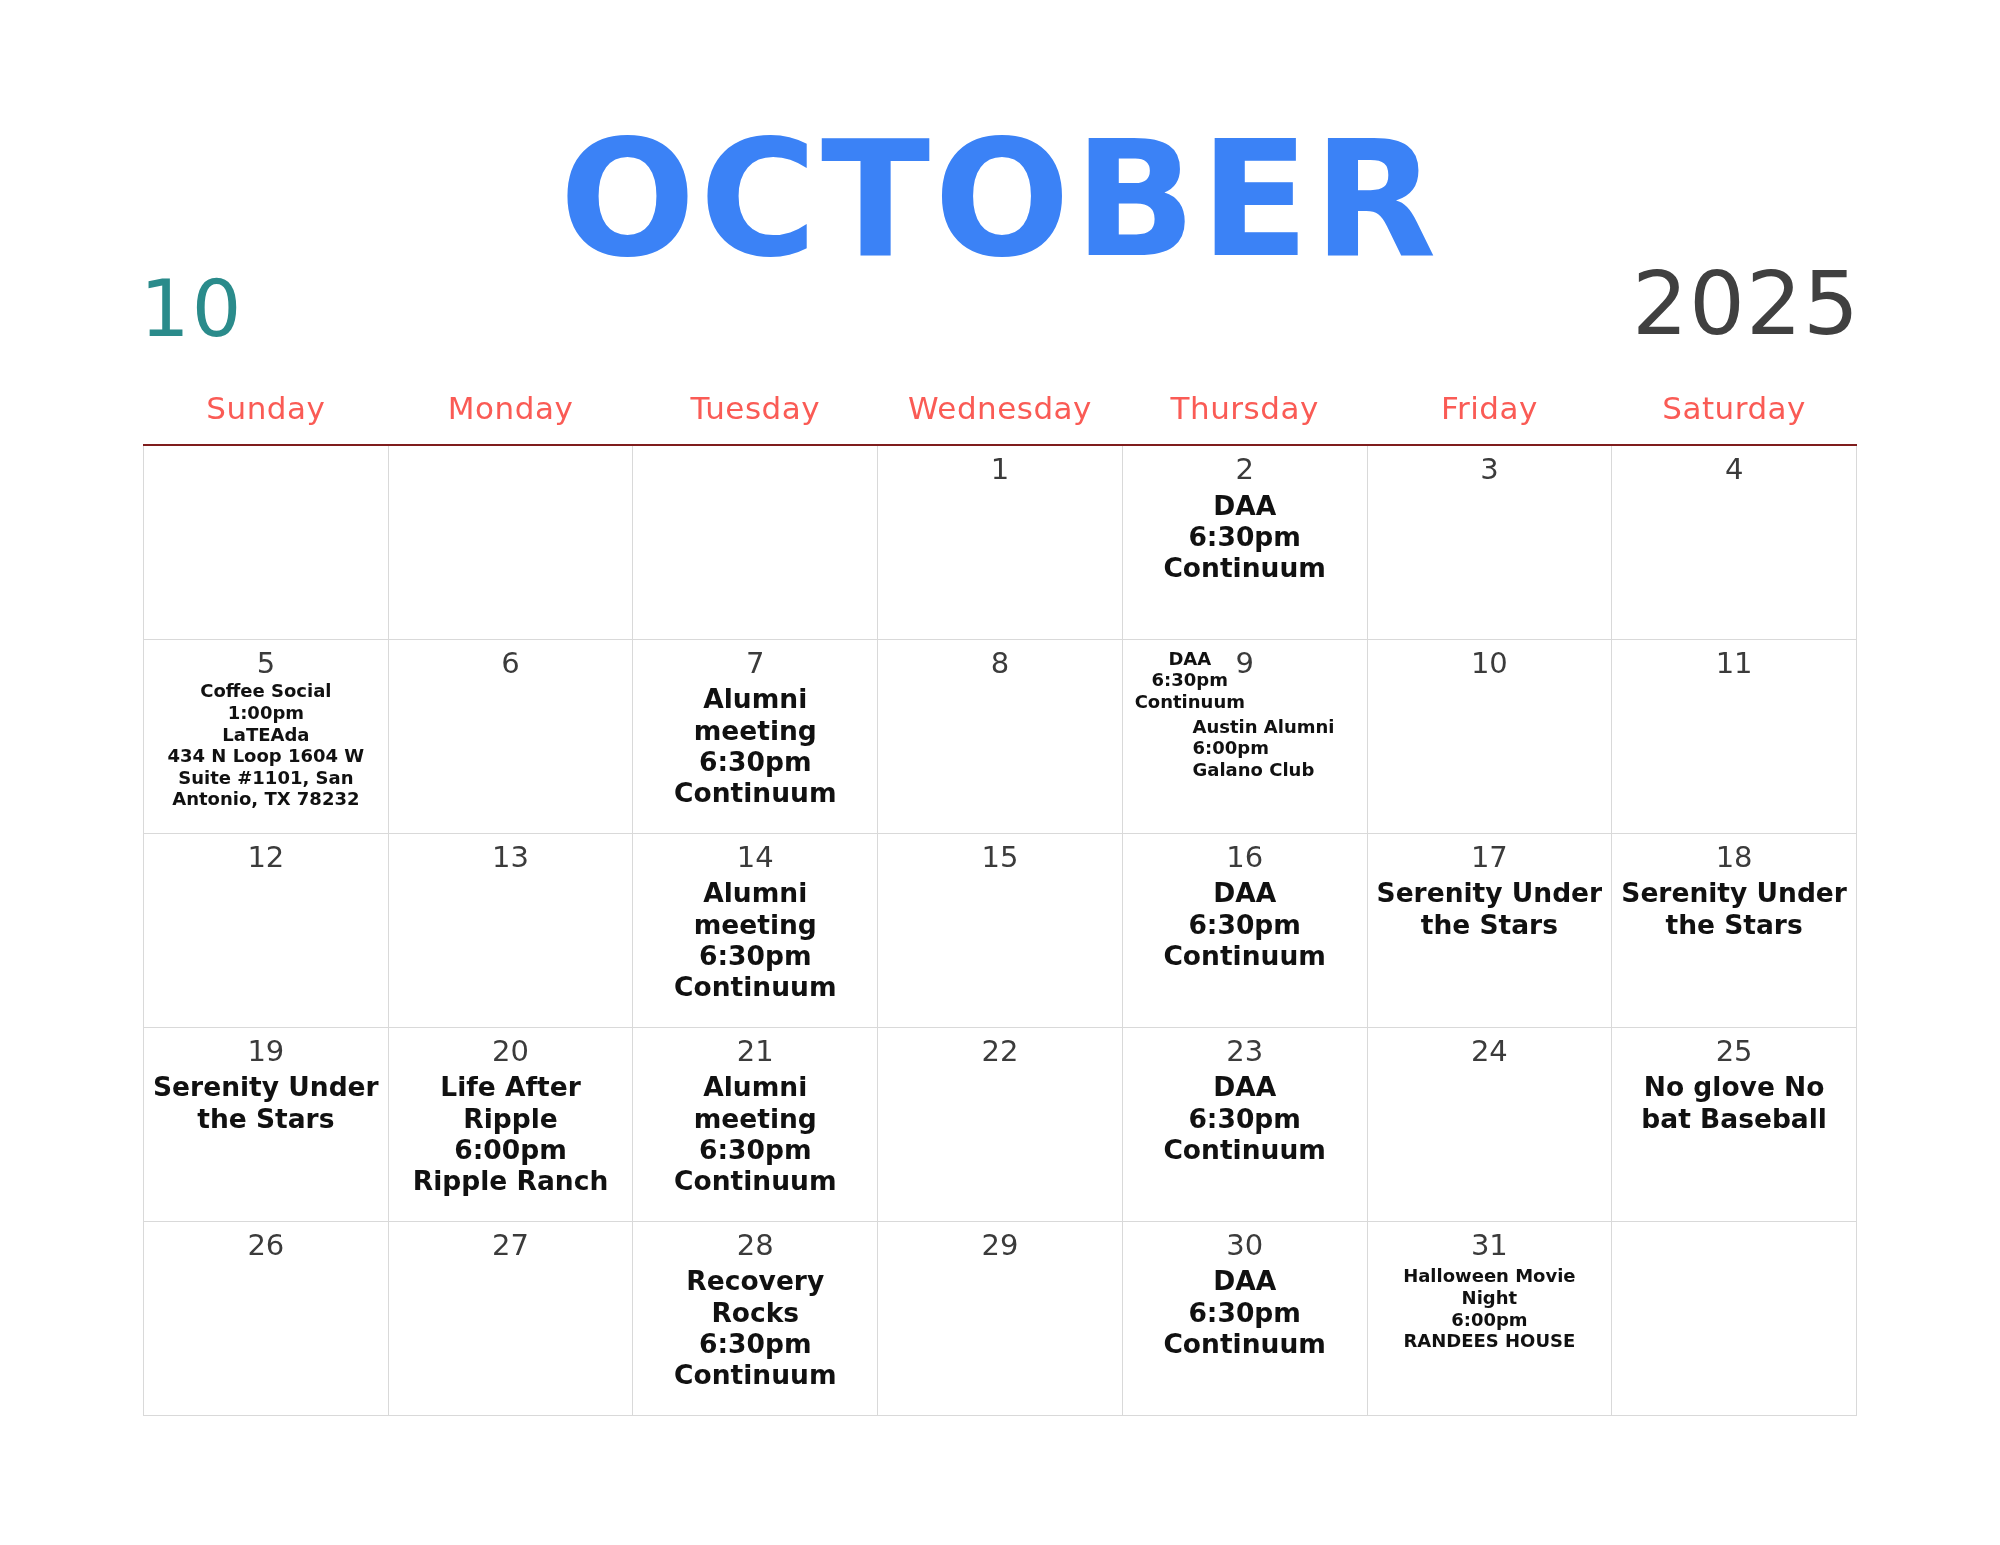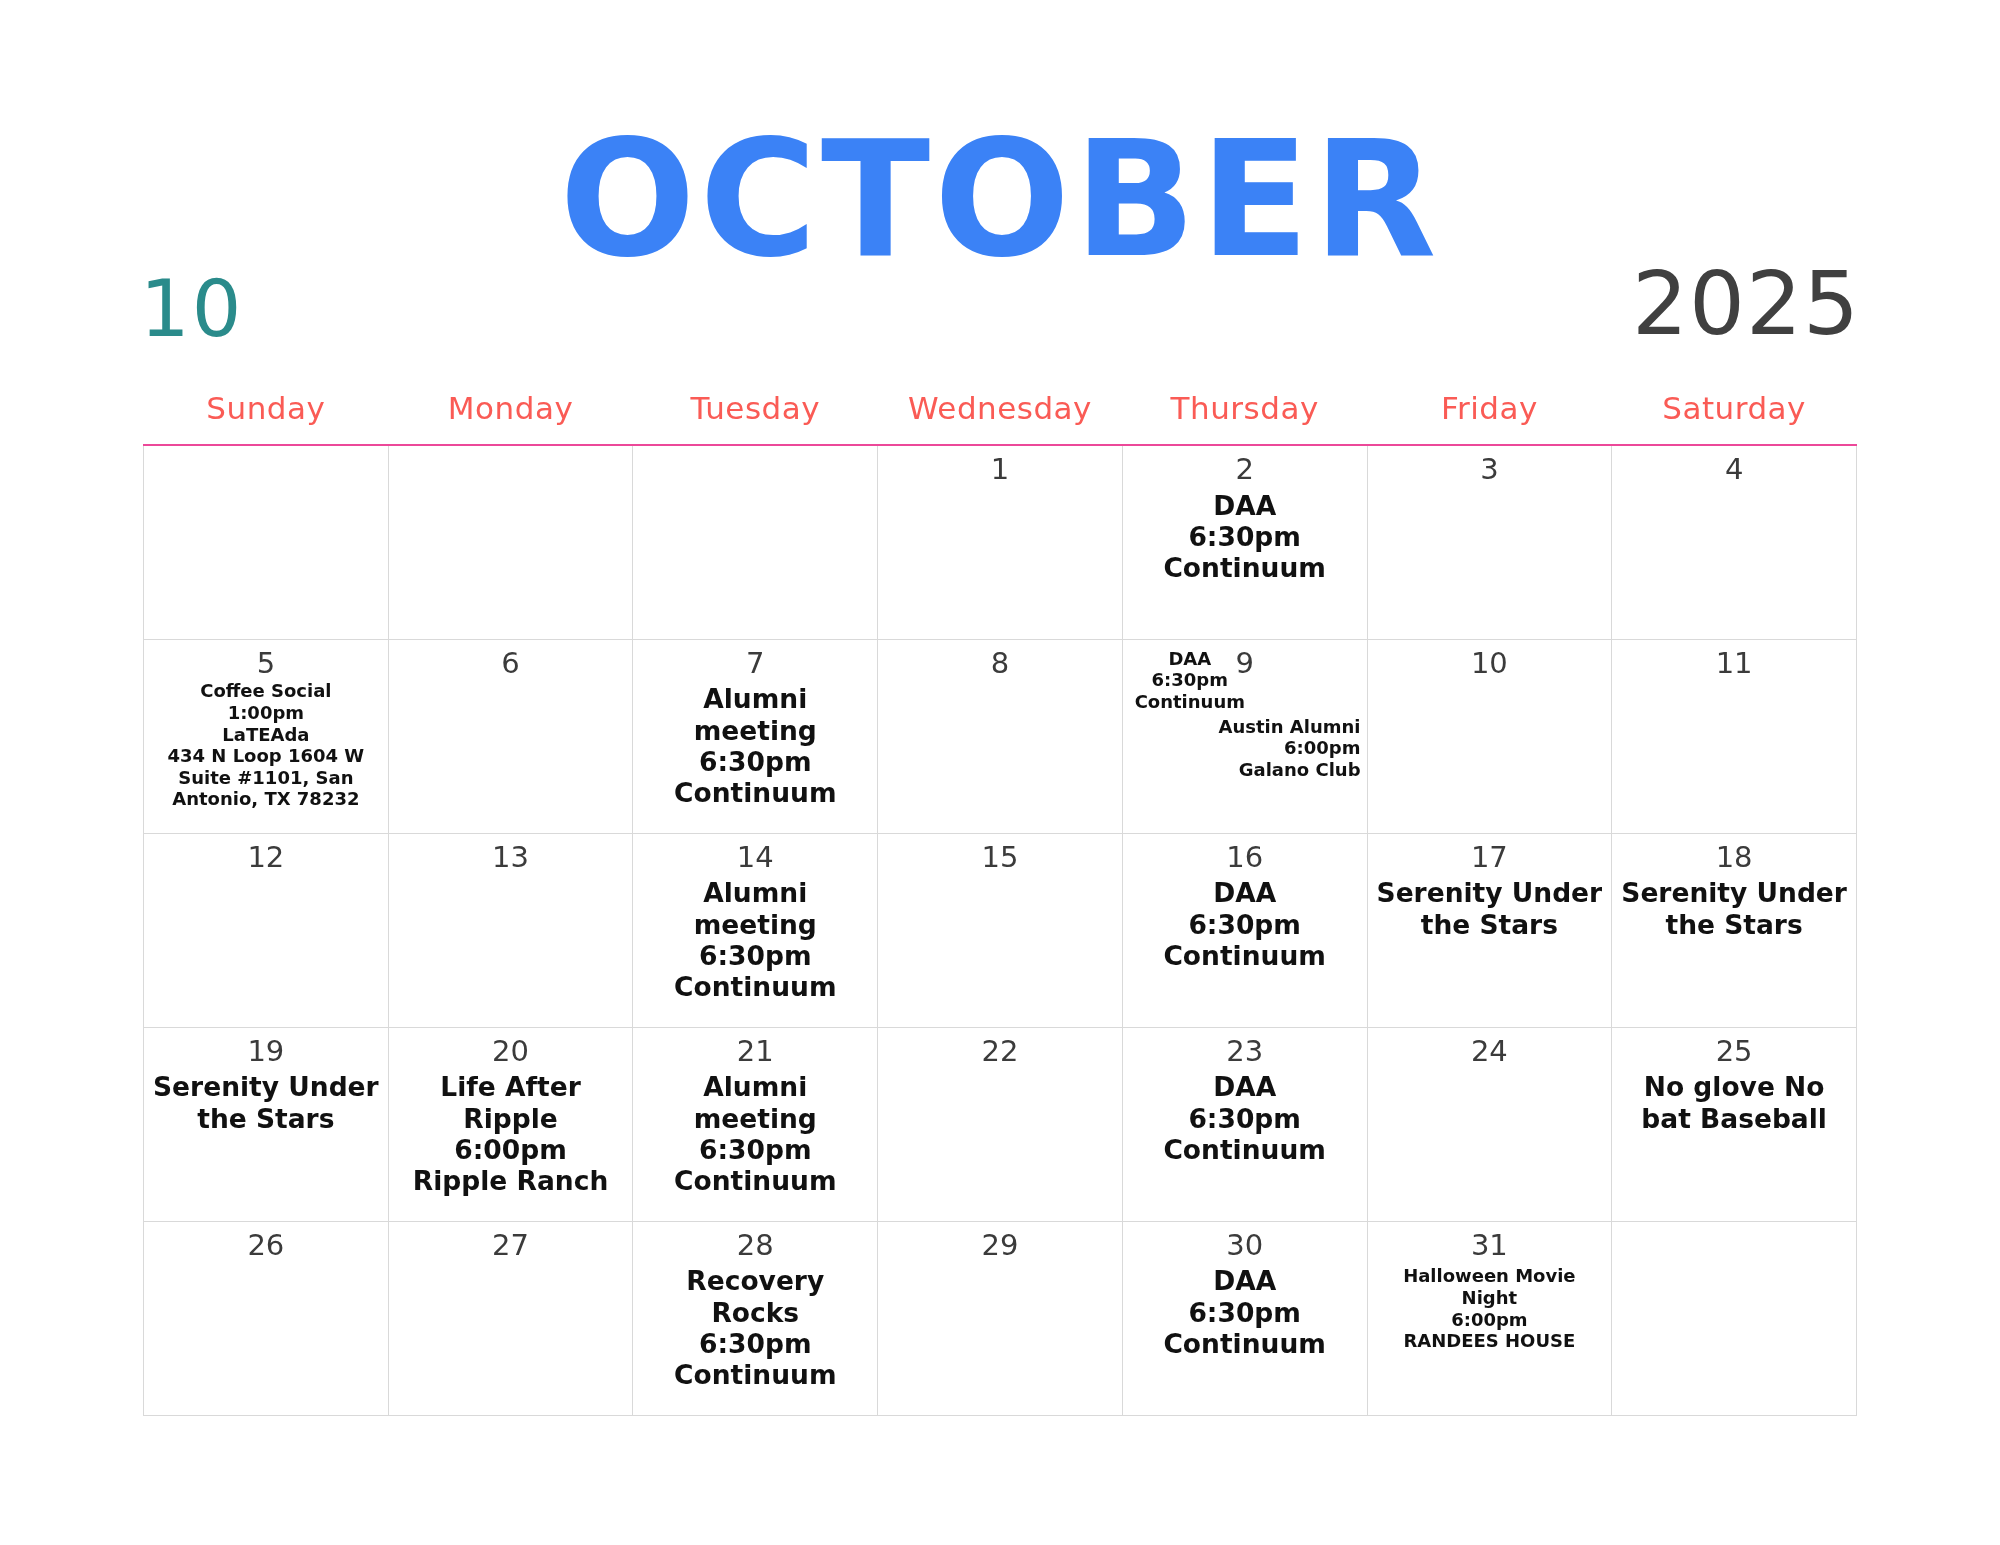"Sunday" .calendar thead th { border-bottom: 2px solid #ec4899 -> 2px solid #7f1d1d }
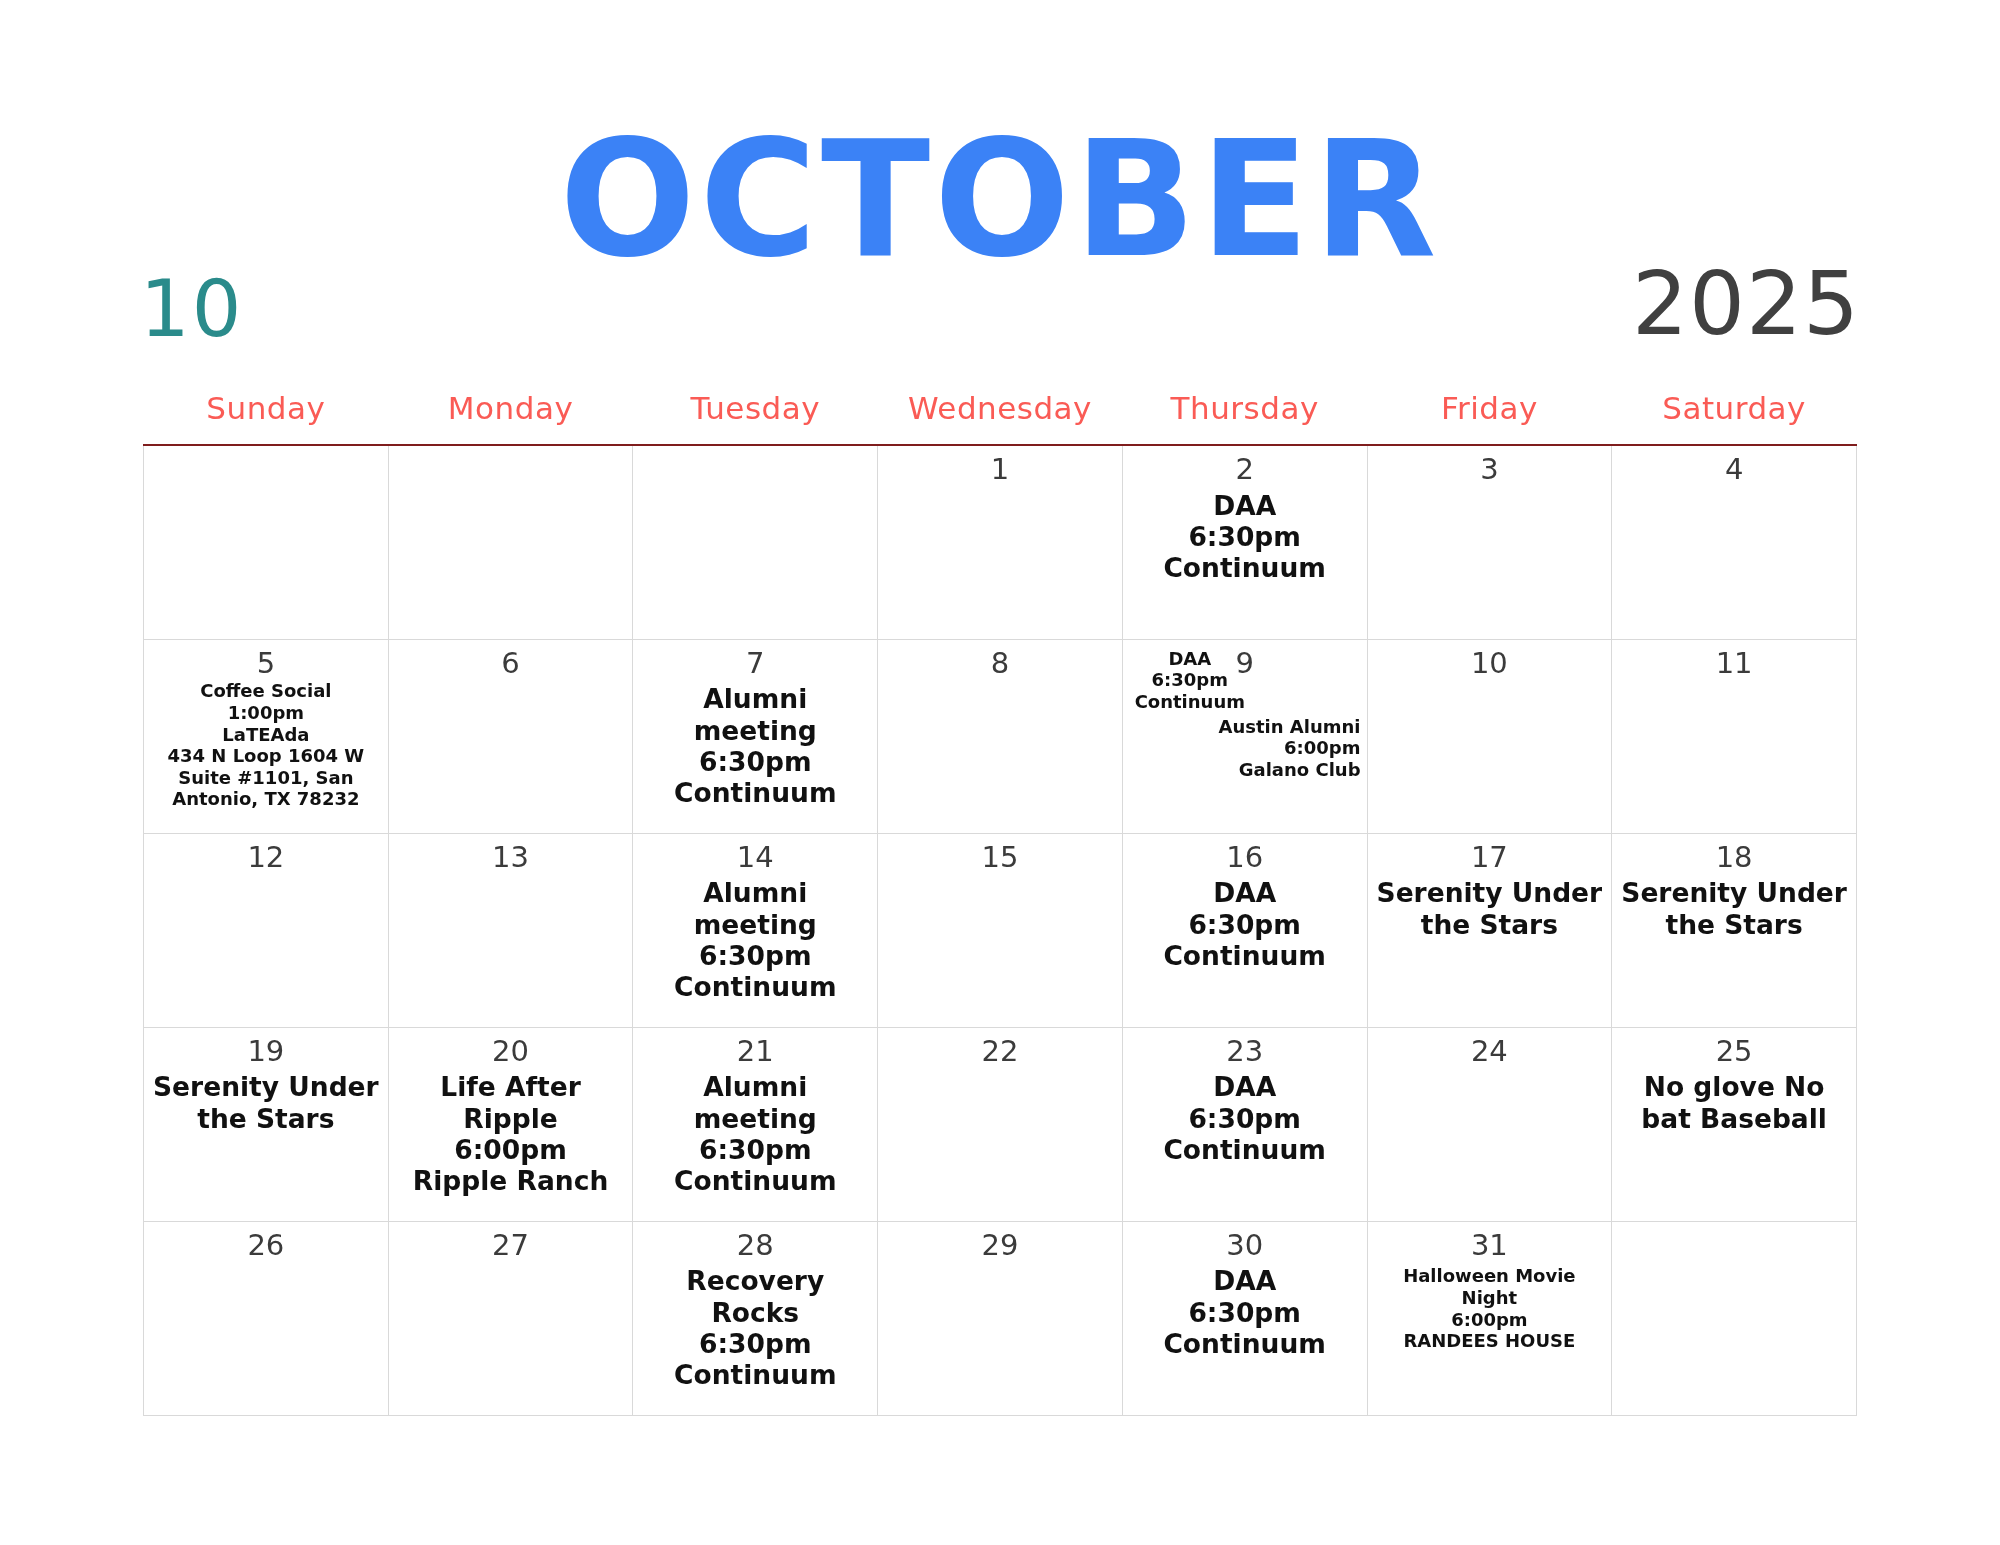"Austin Alumni" .ev-right { text-align: right -> left }
